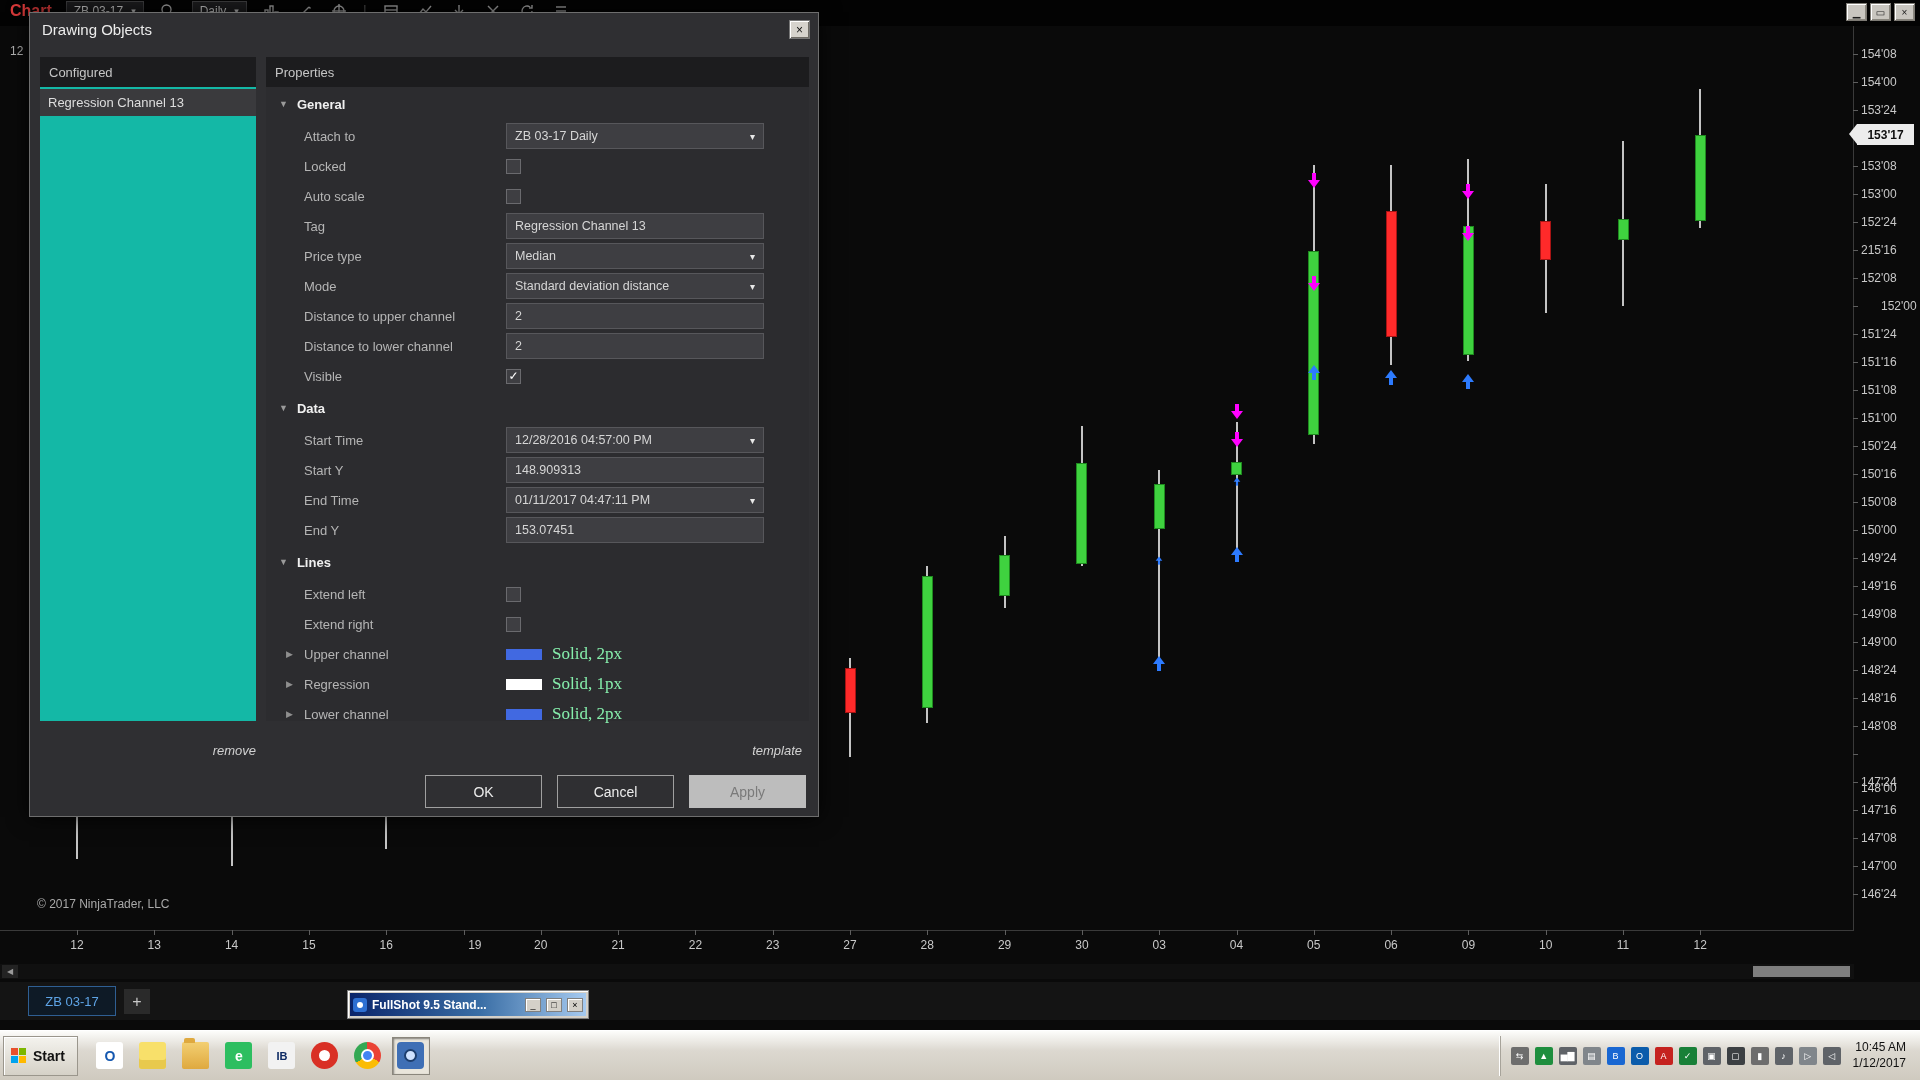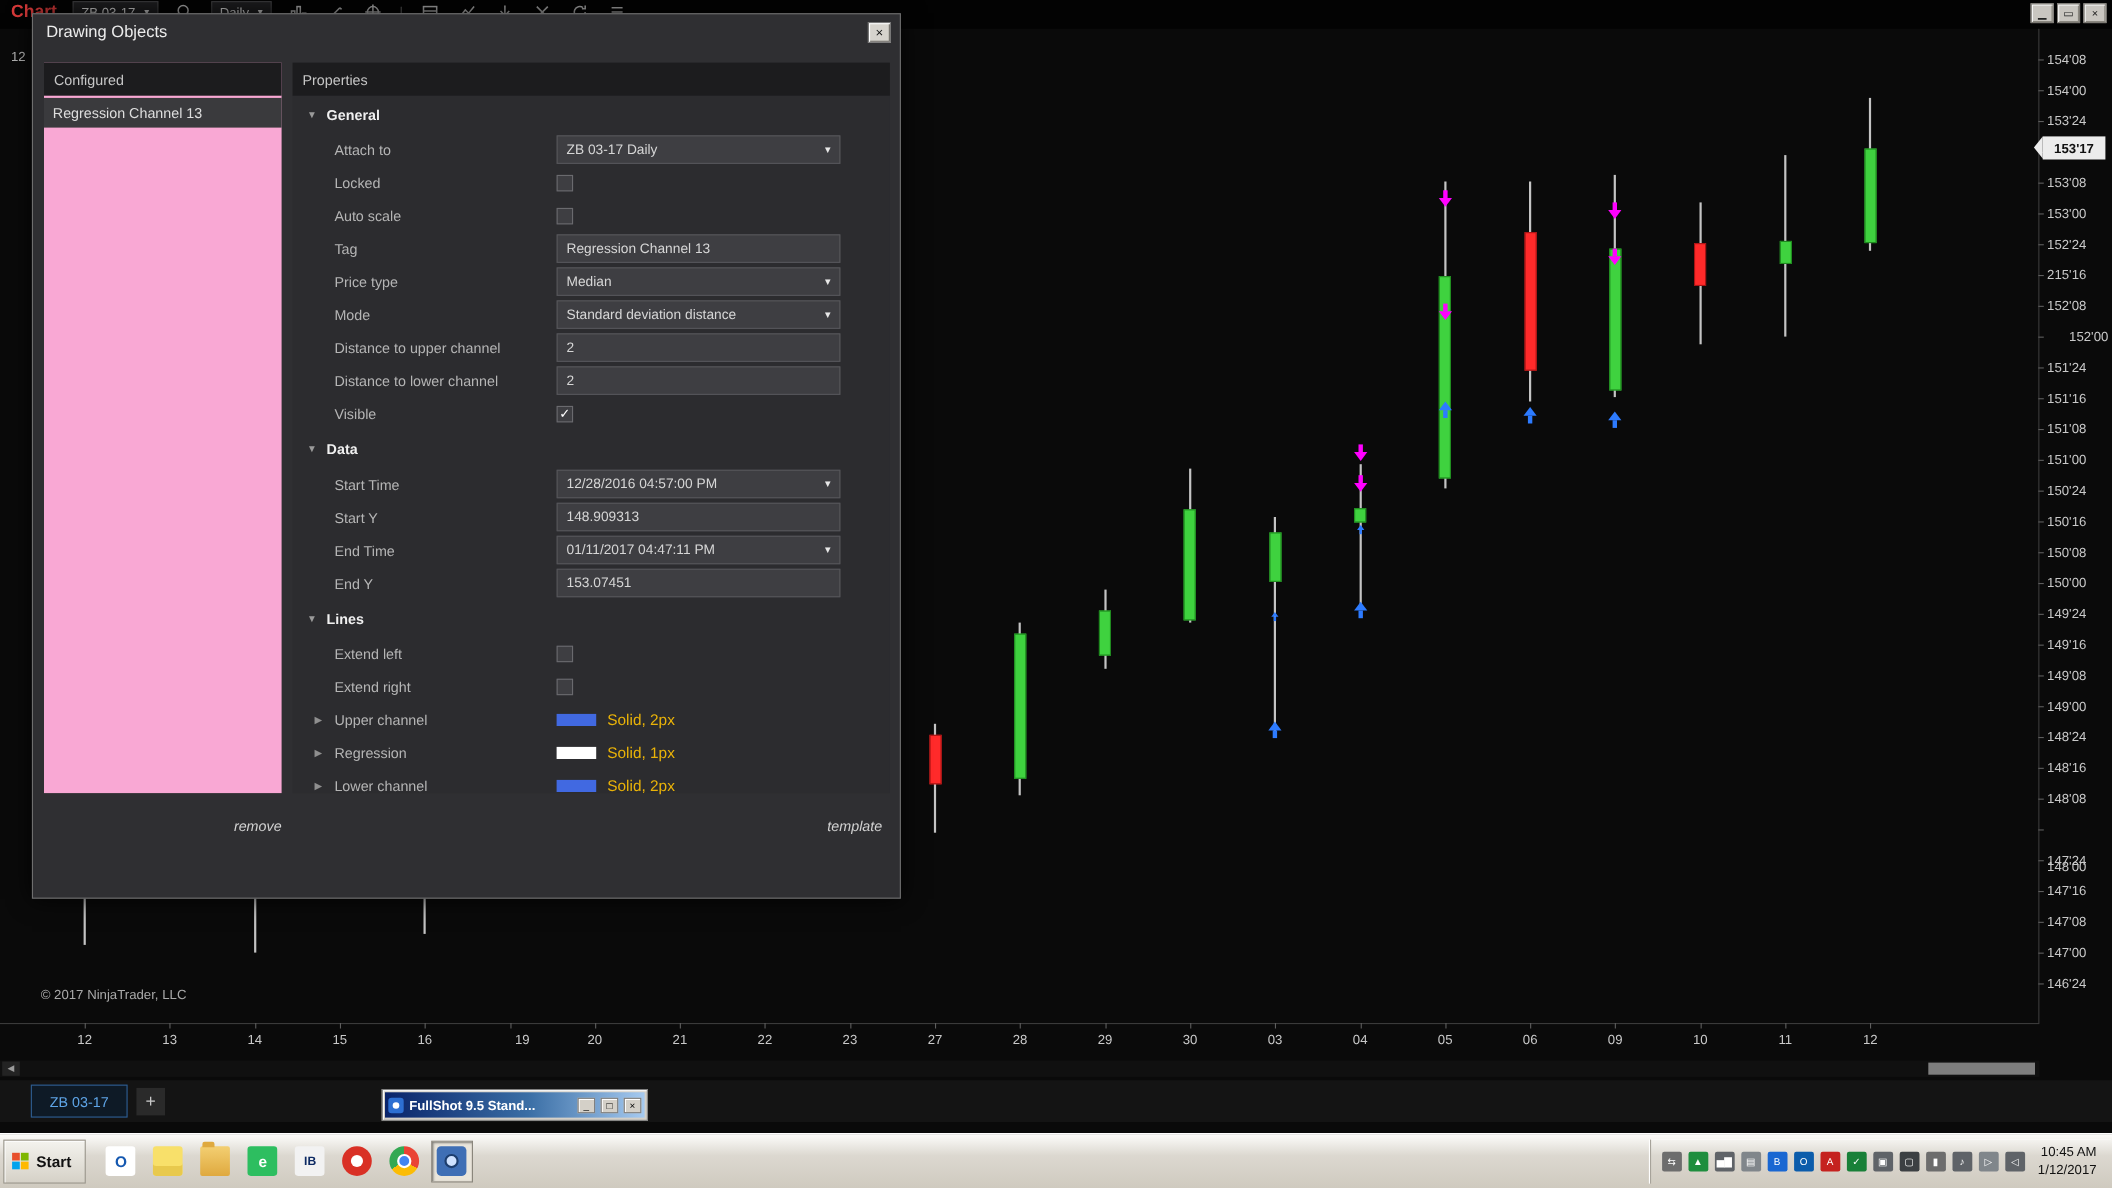"Configured" .dlg-left { background: #f9a8d4 -> #14b8a6 }
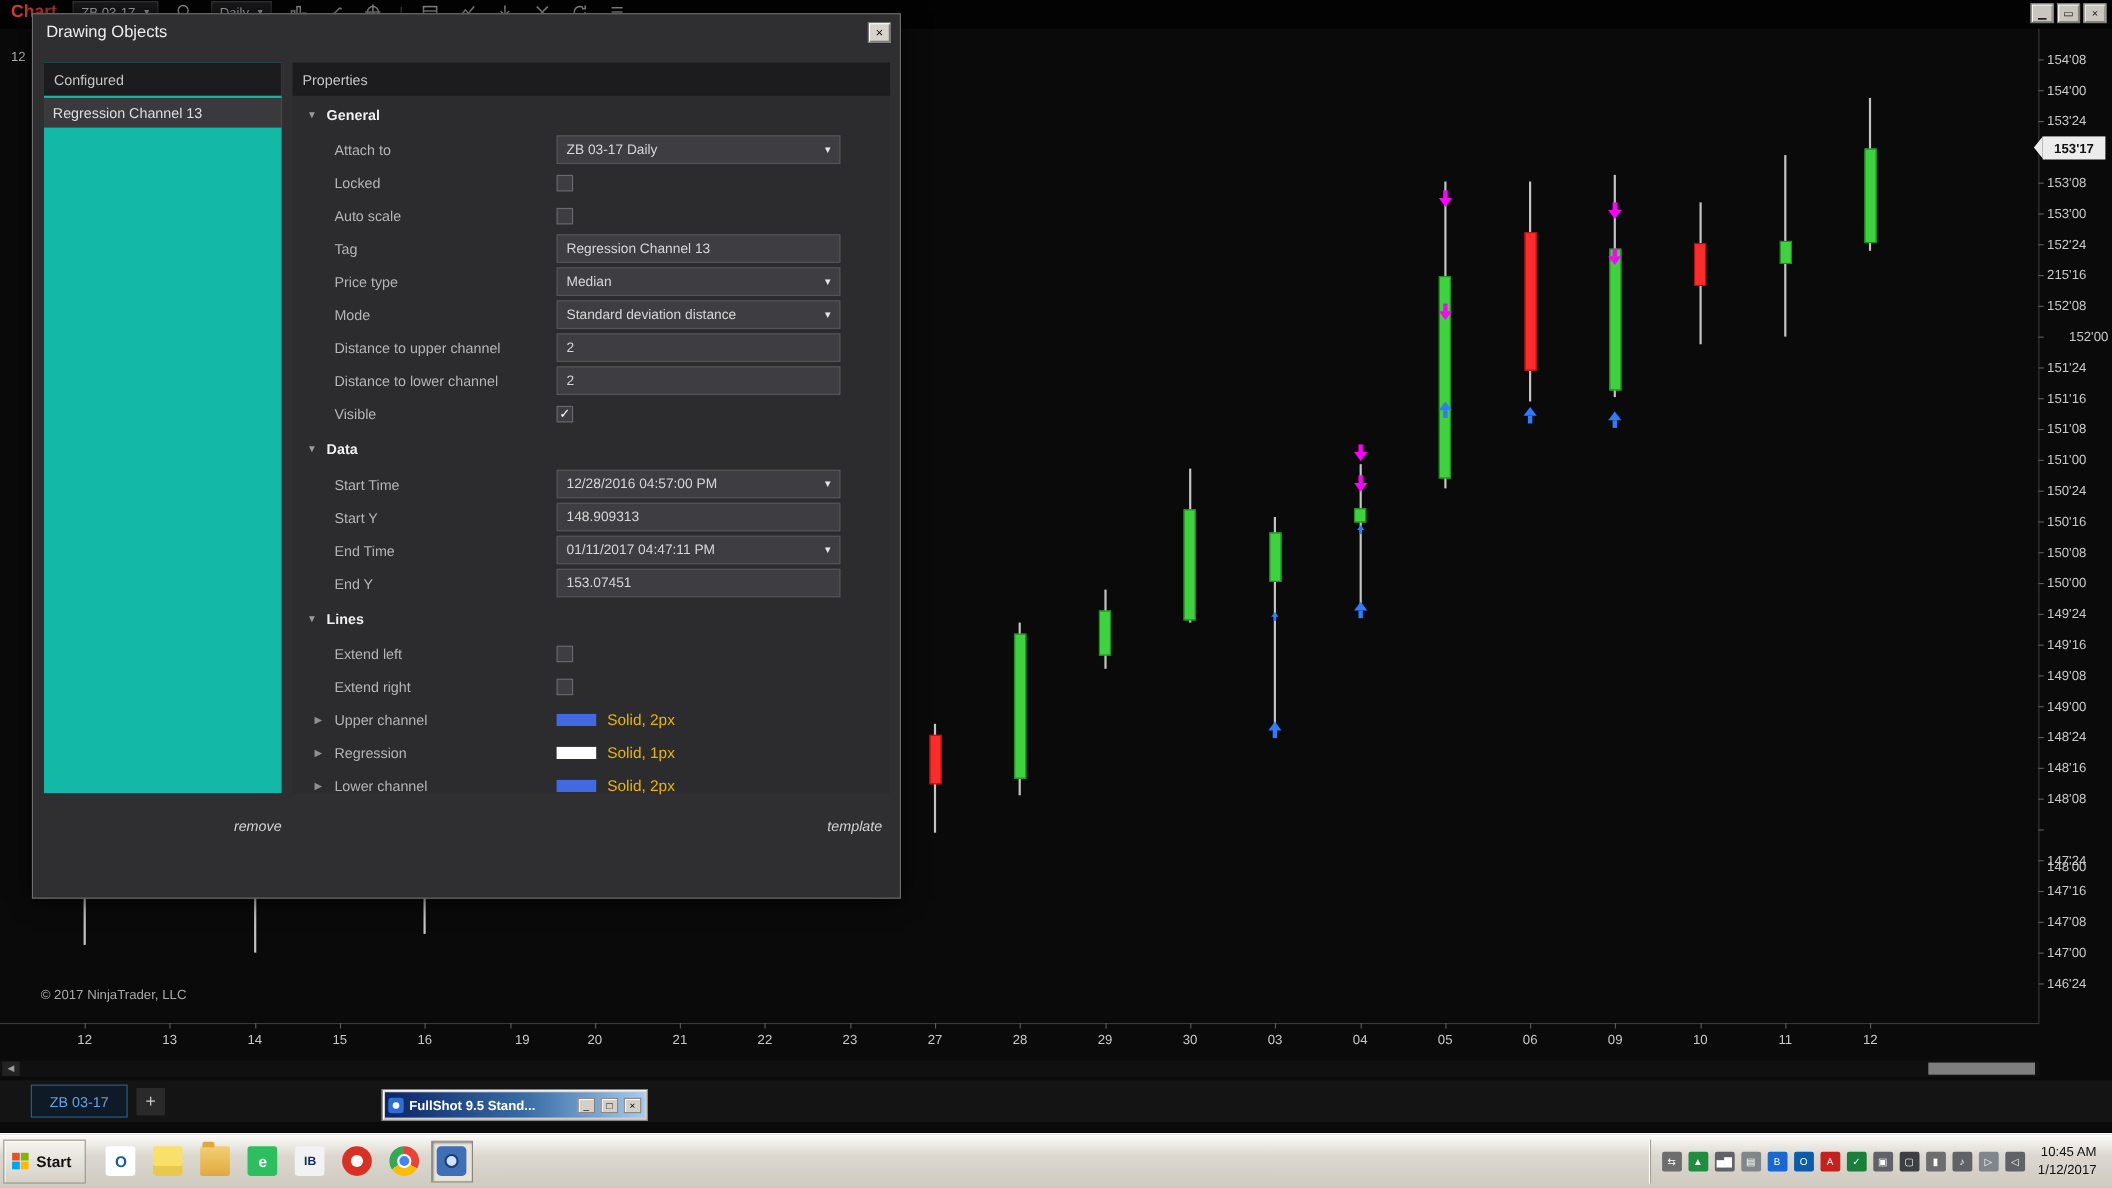"Solid, 2px" .line-val { color: #eab308 -> #86efac; font-family: none -> Liberation Serif, serif; font-size: 14px -> 17px }
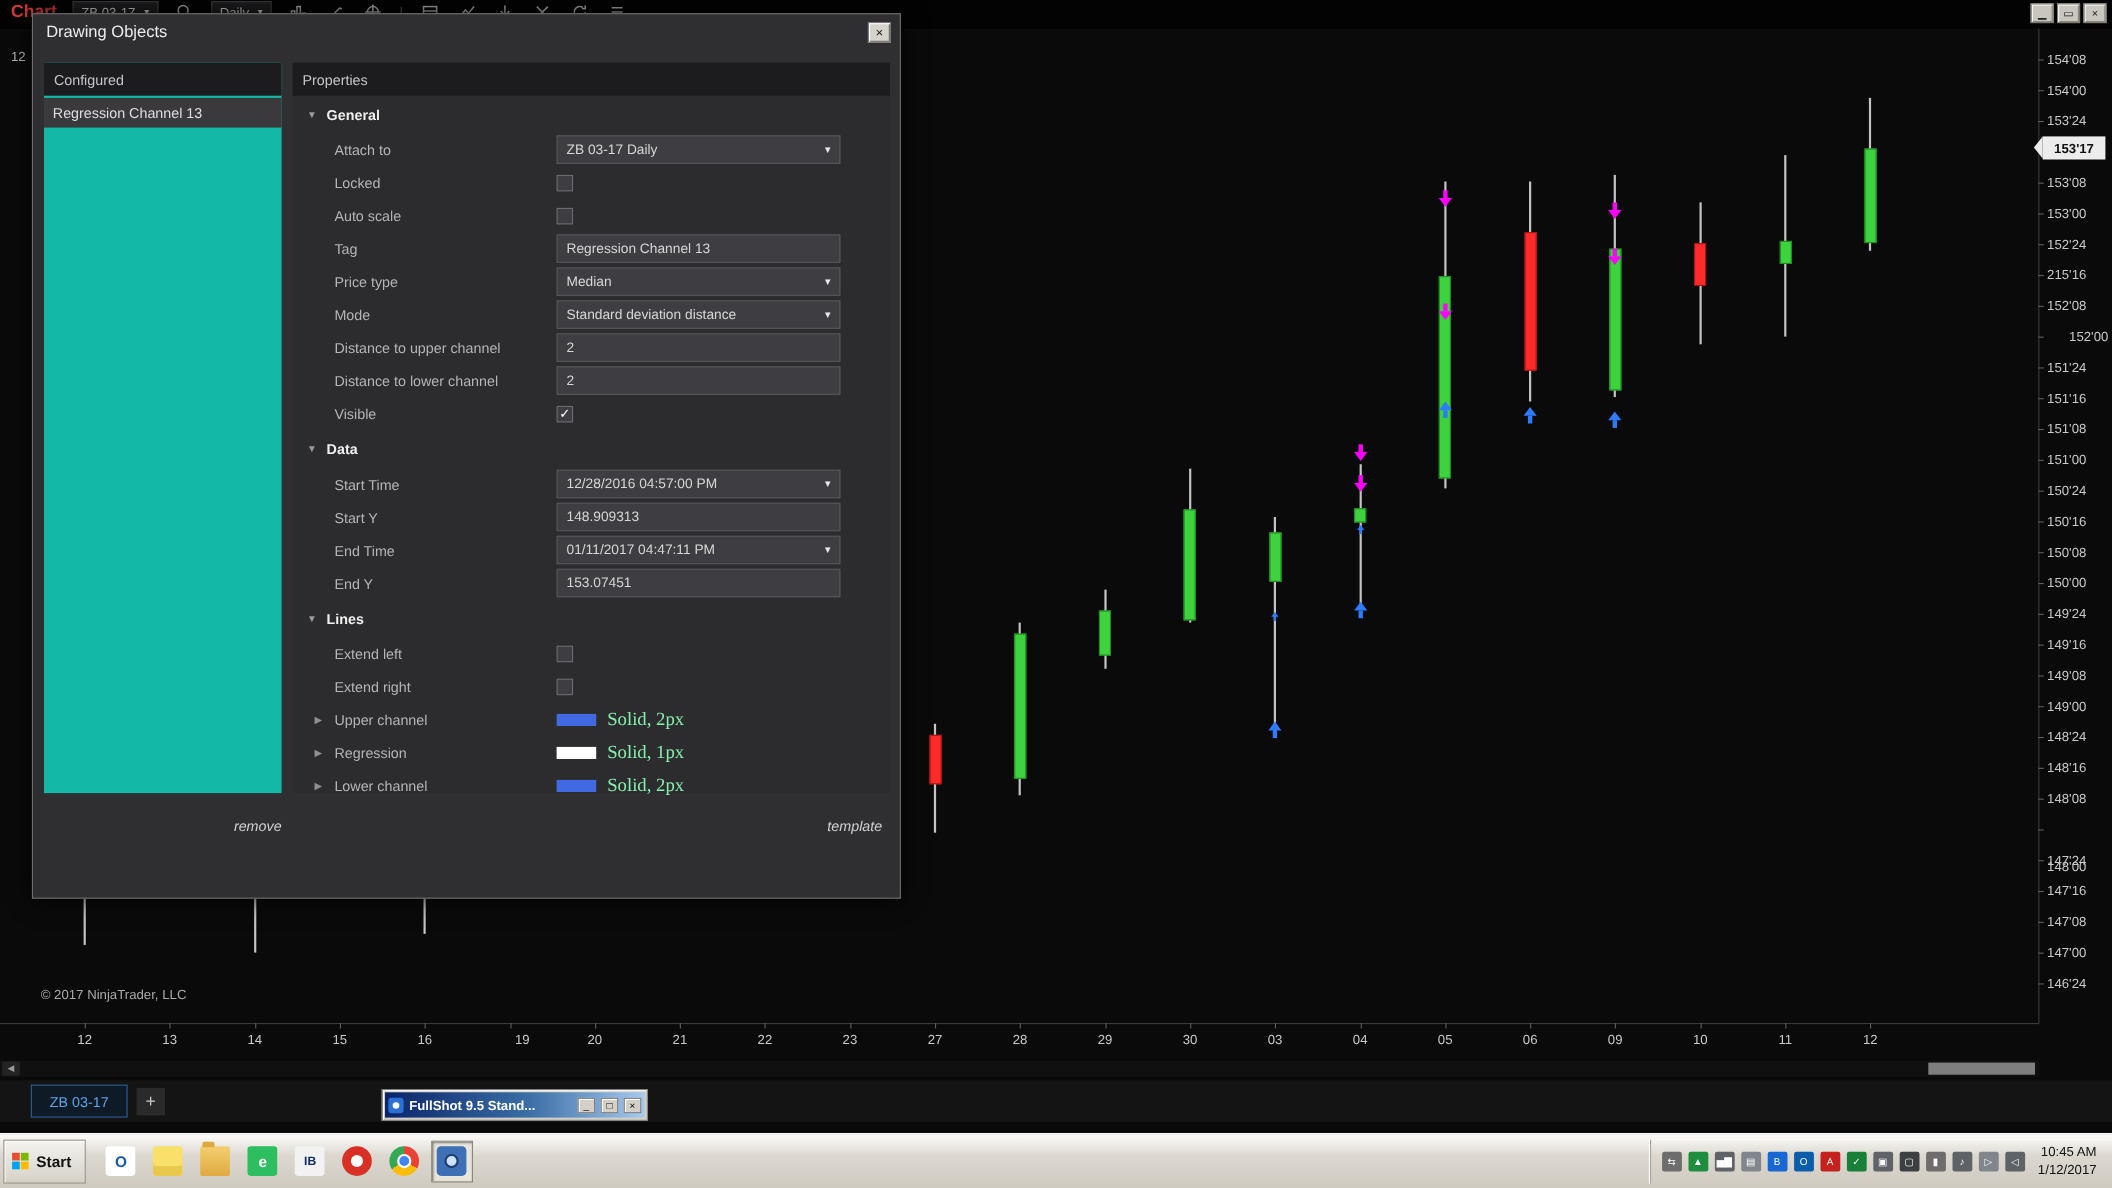"OK" div.dlg-buttons { html: none -> <div> <div>OK</div> <div>Cancel</div> <div>Apply</div> </div> }
